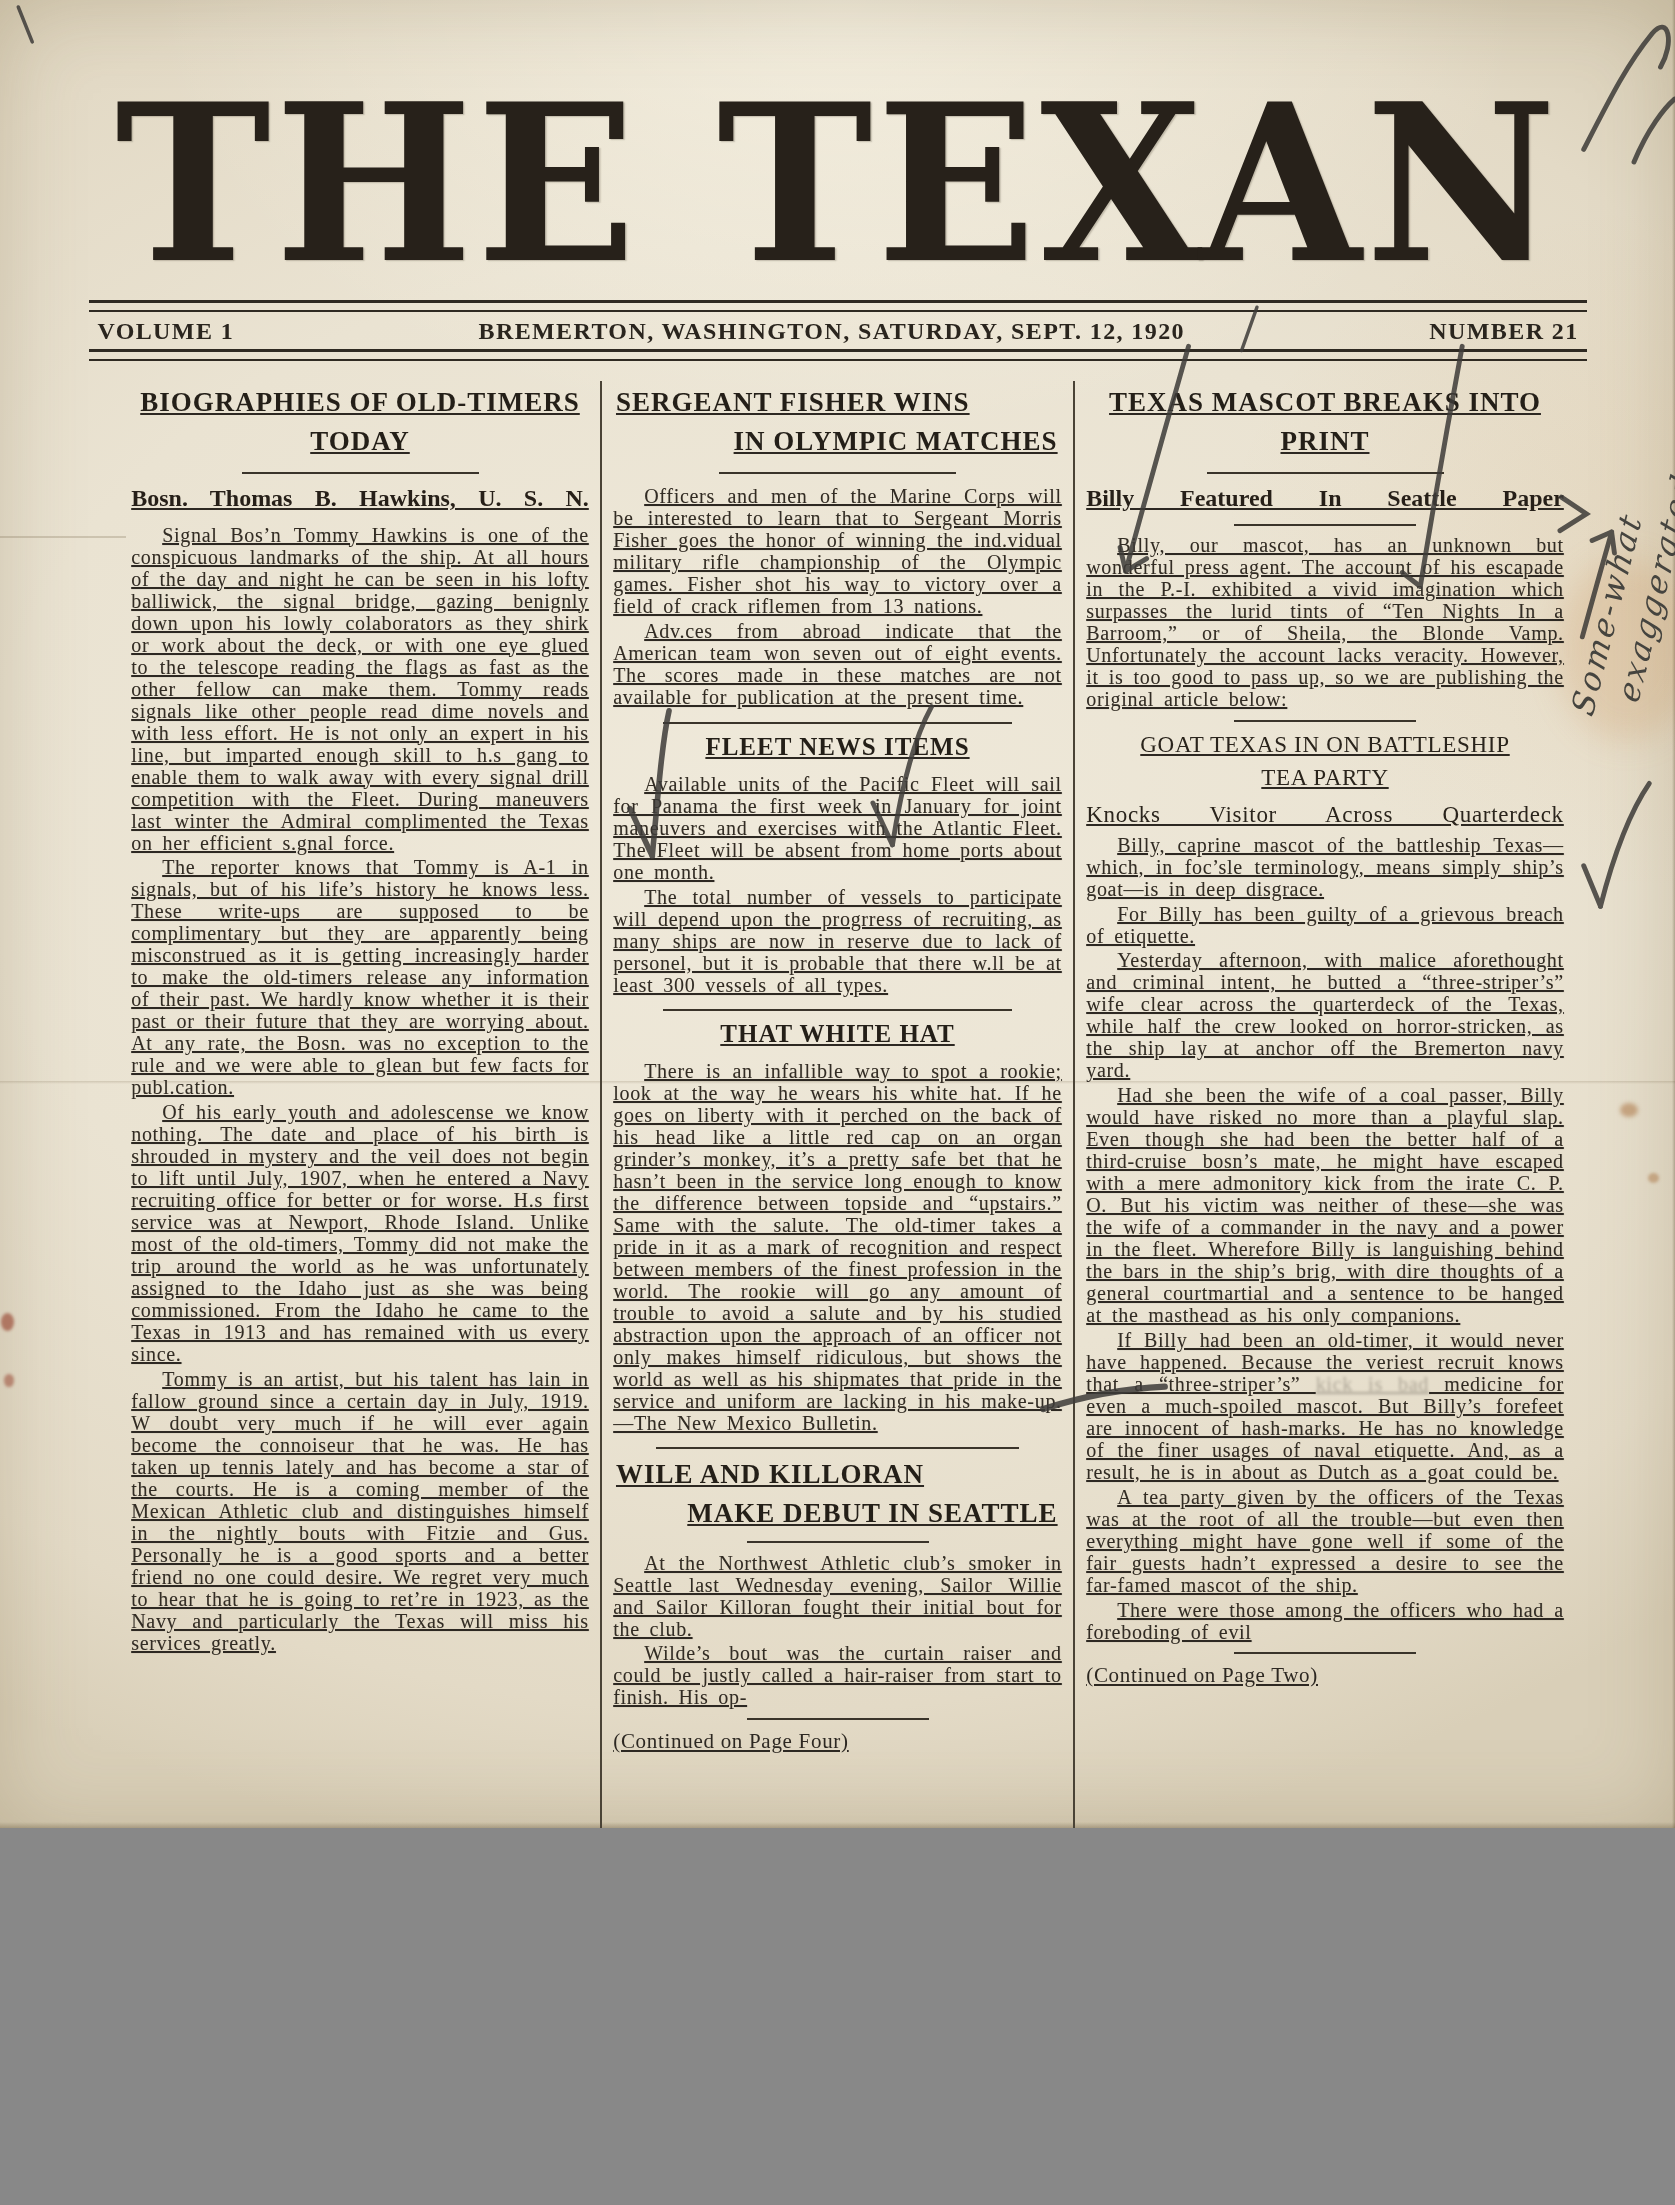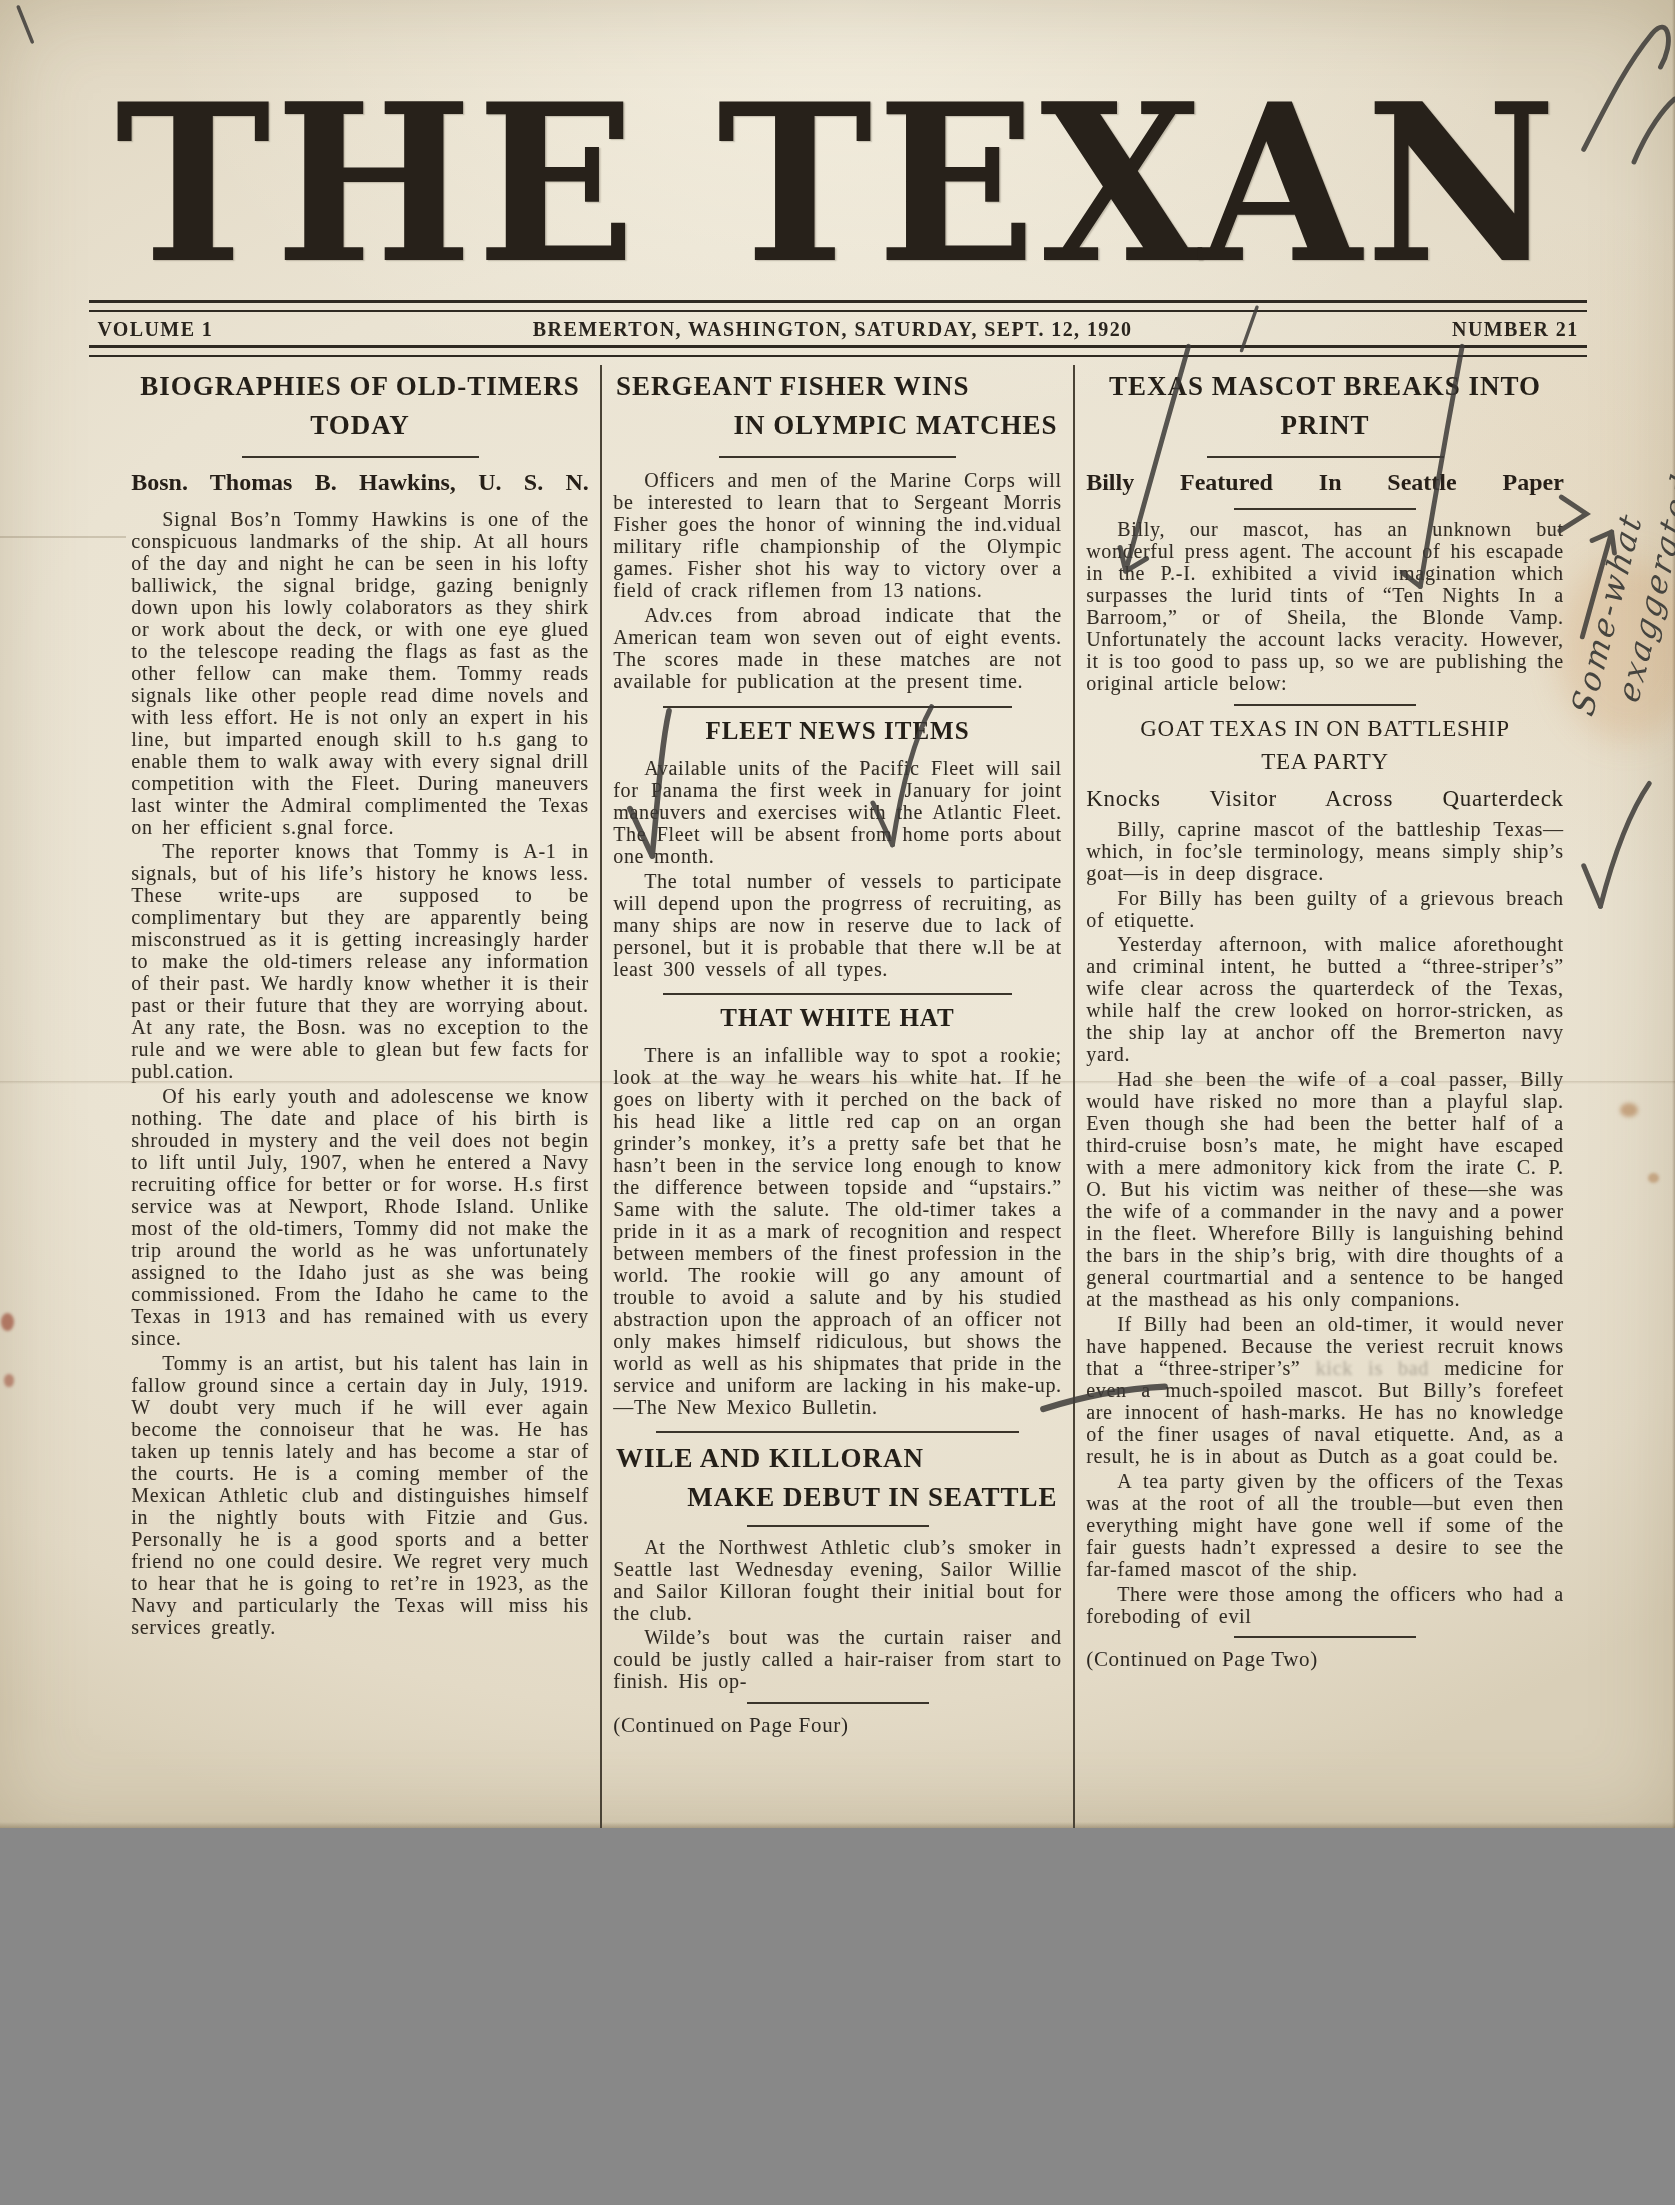"VOLUME 1" .dateline { font-size: 20px -> 24px }
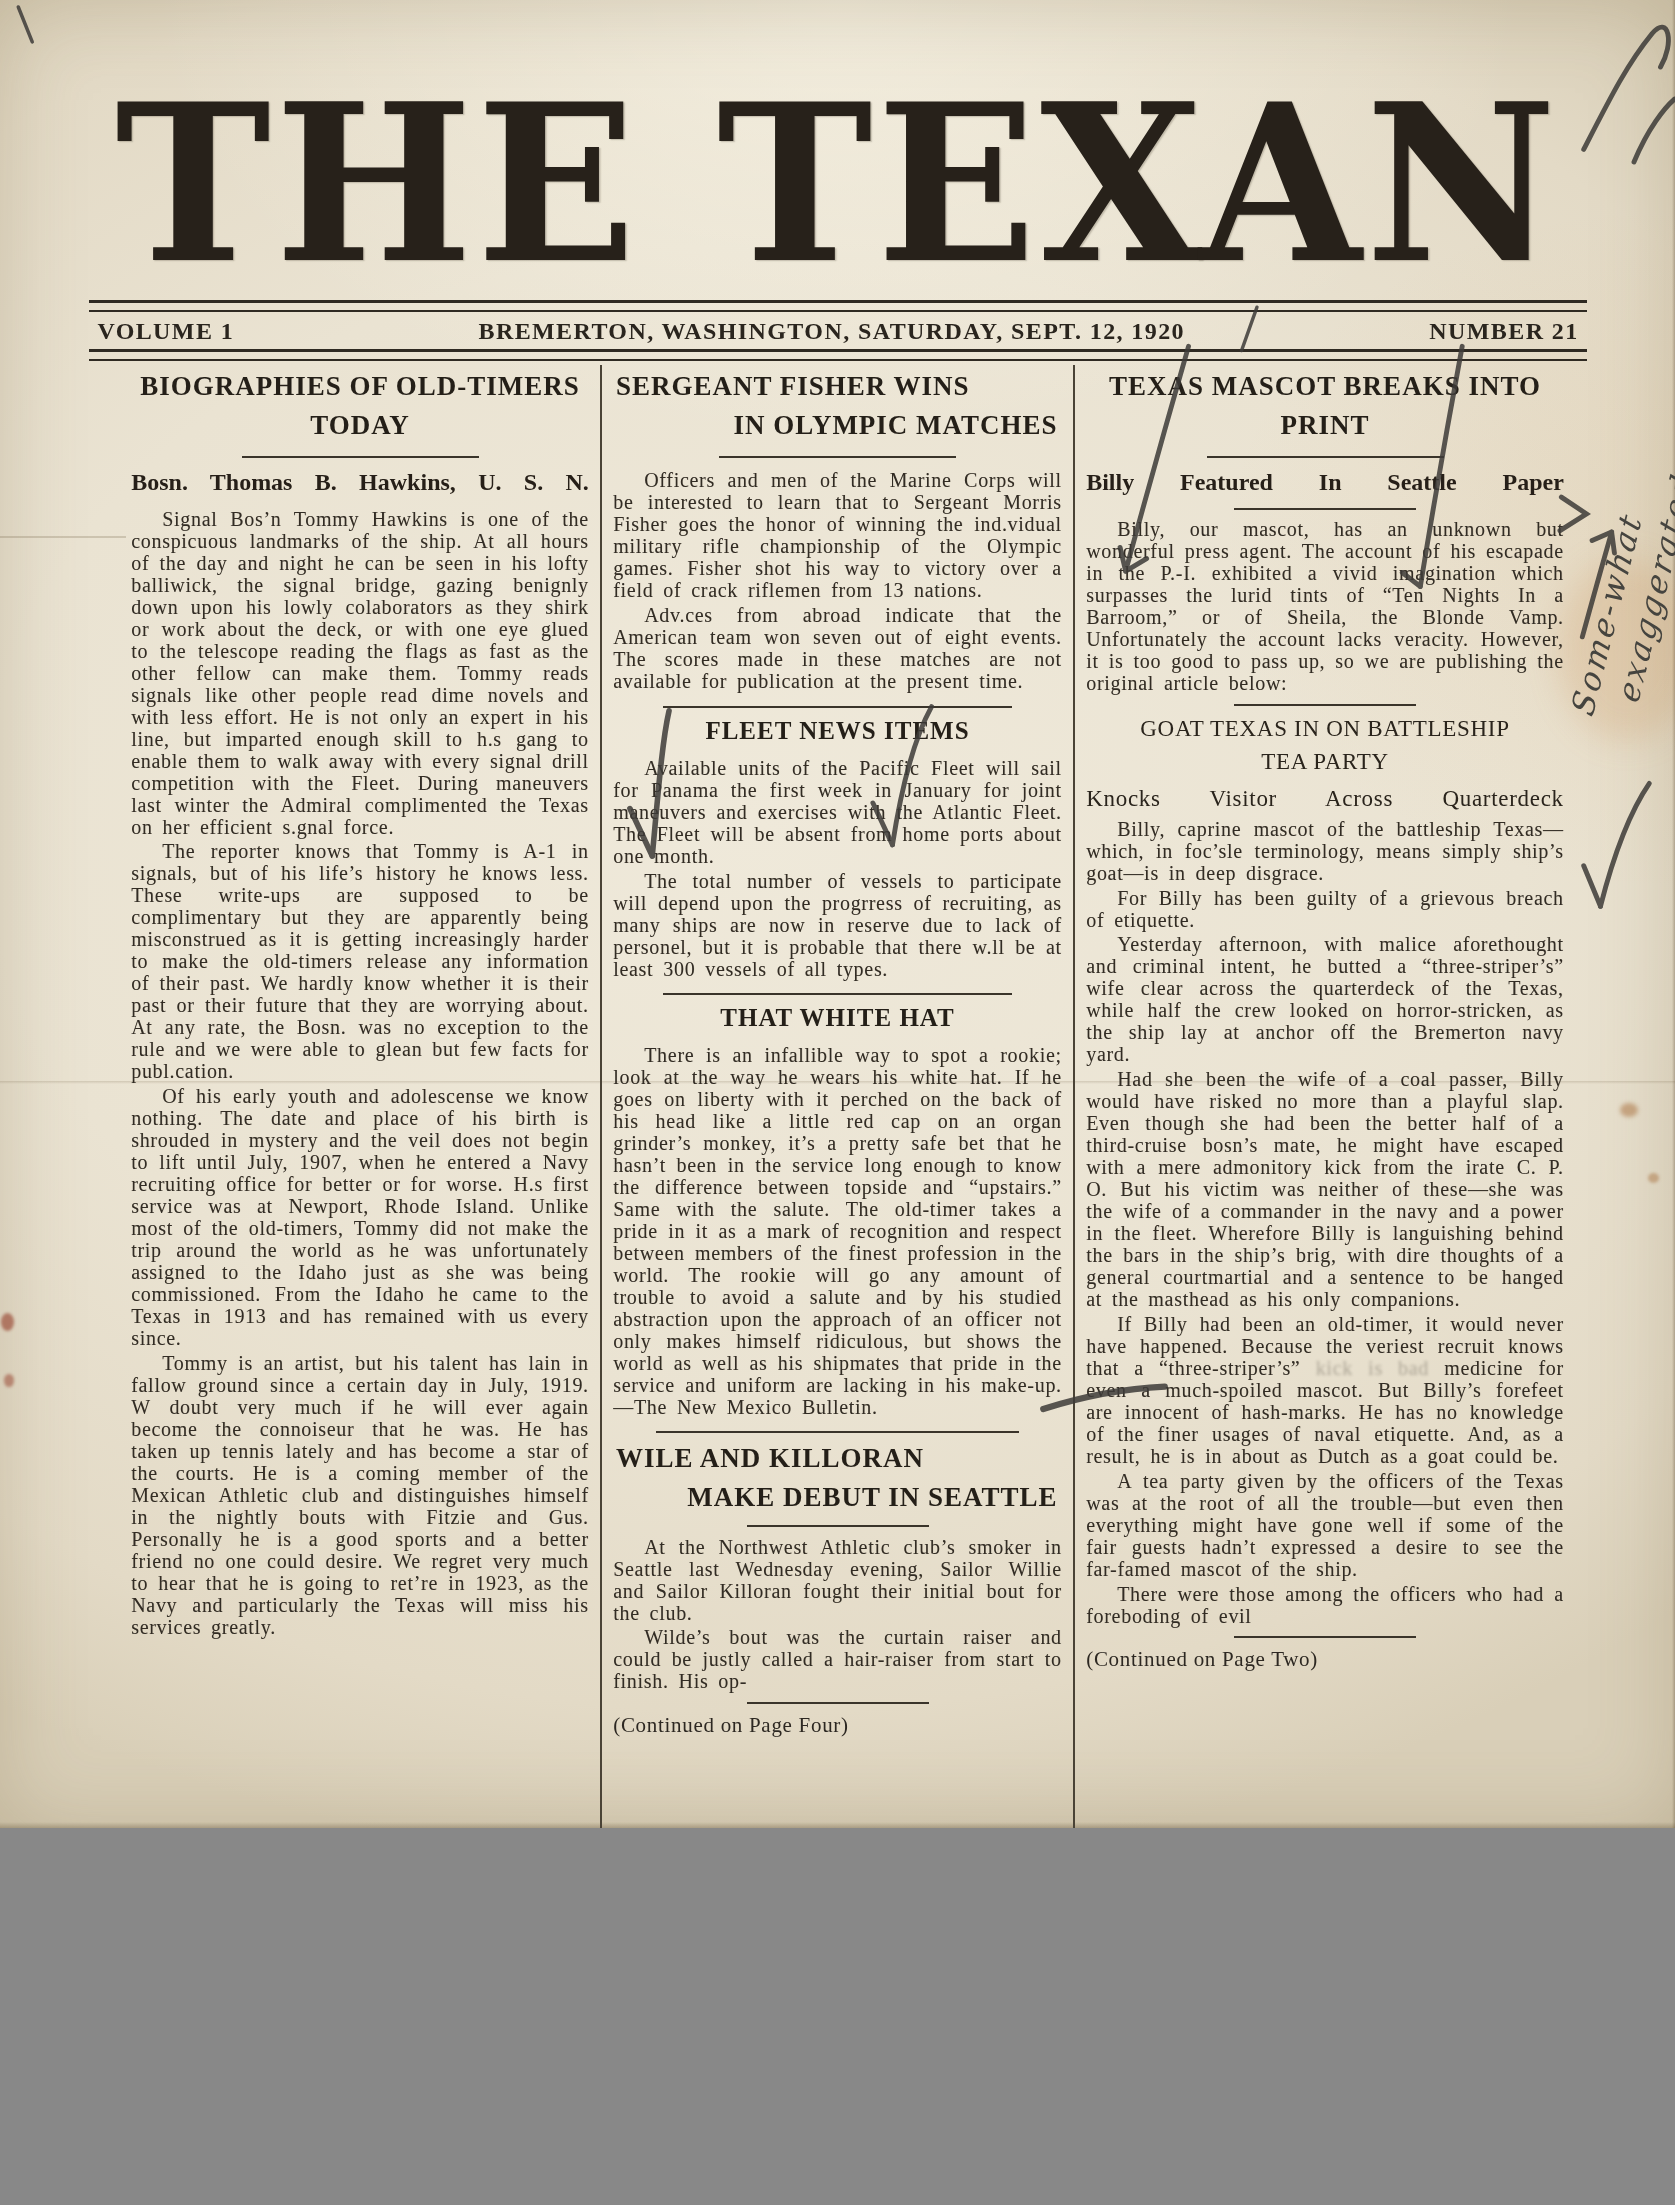"BIOGRAPHIES OF OLD-TIMERS" .columns { text-decoration: none -> underline; top: 365px -> 381px }
